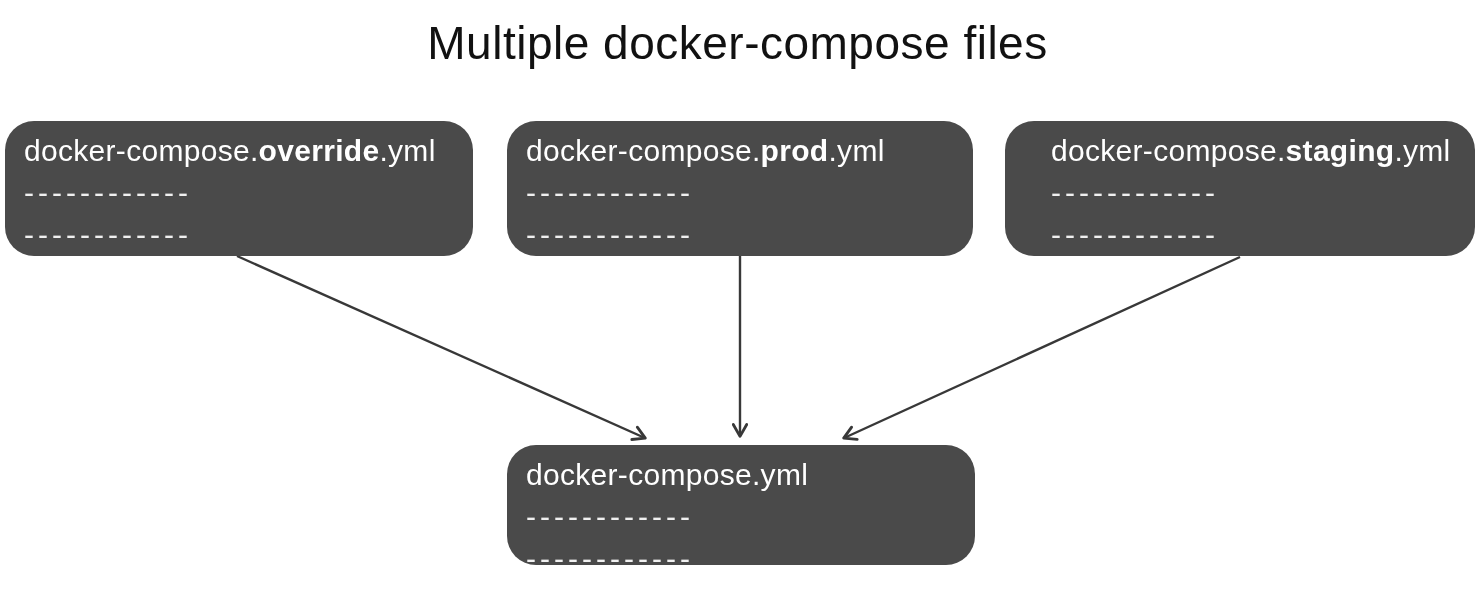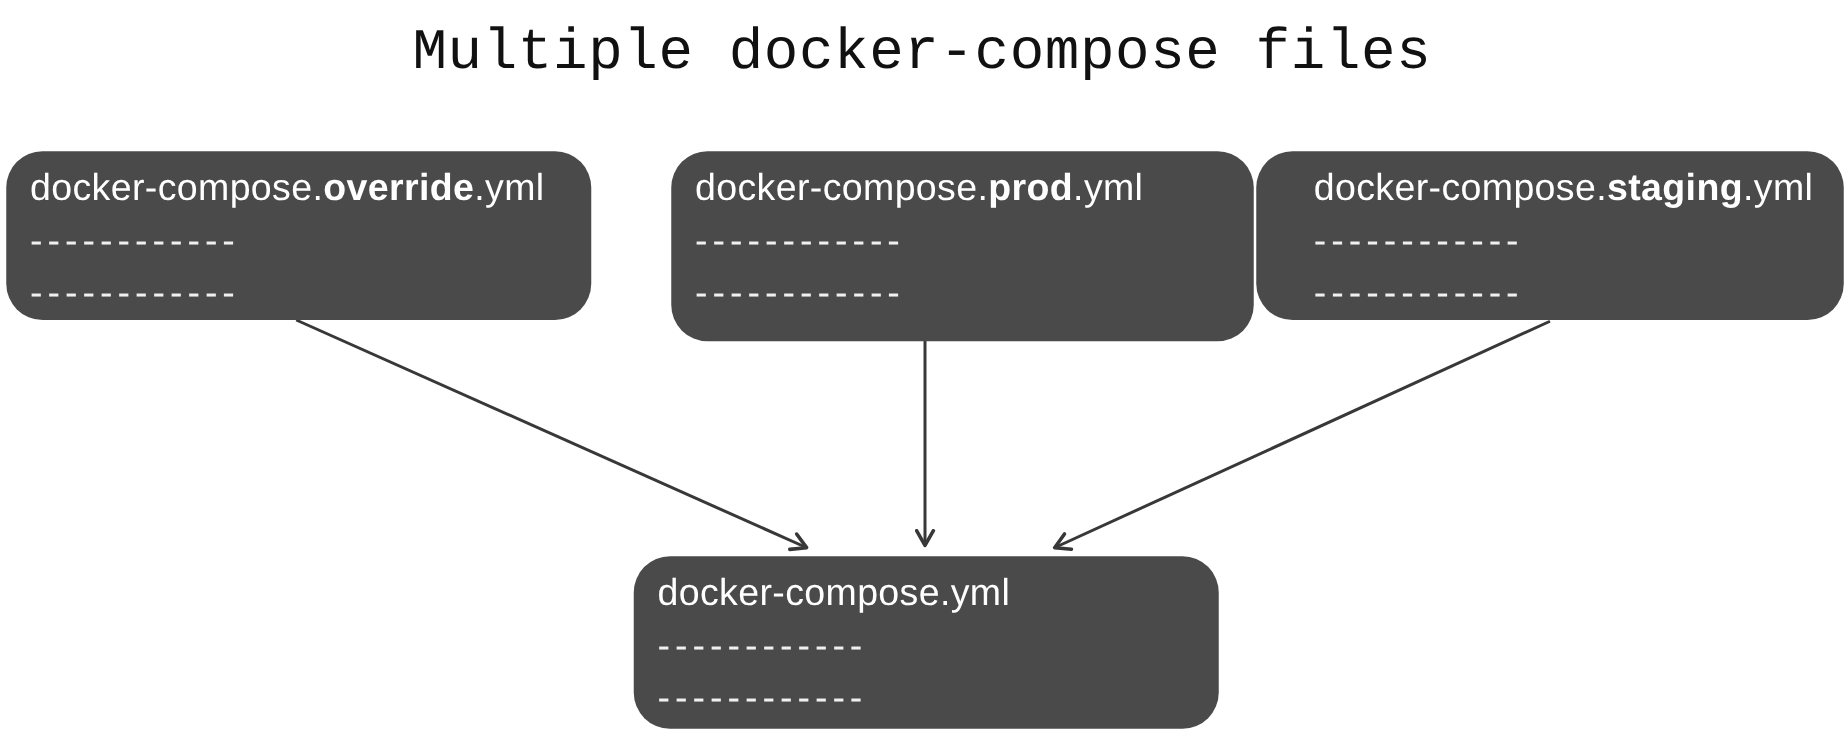"Multiple docker-compose files" .diagram-title { font-family: Liberation Mono, monospace -> none }
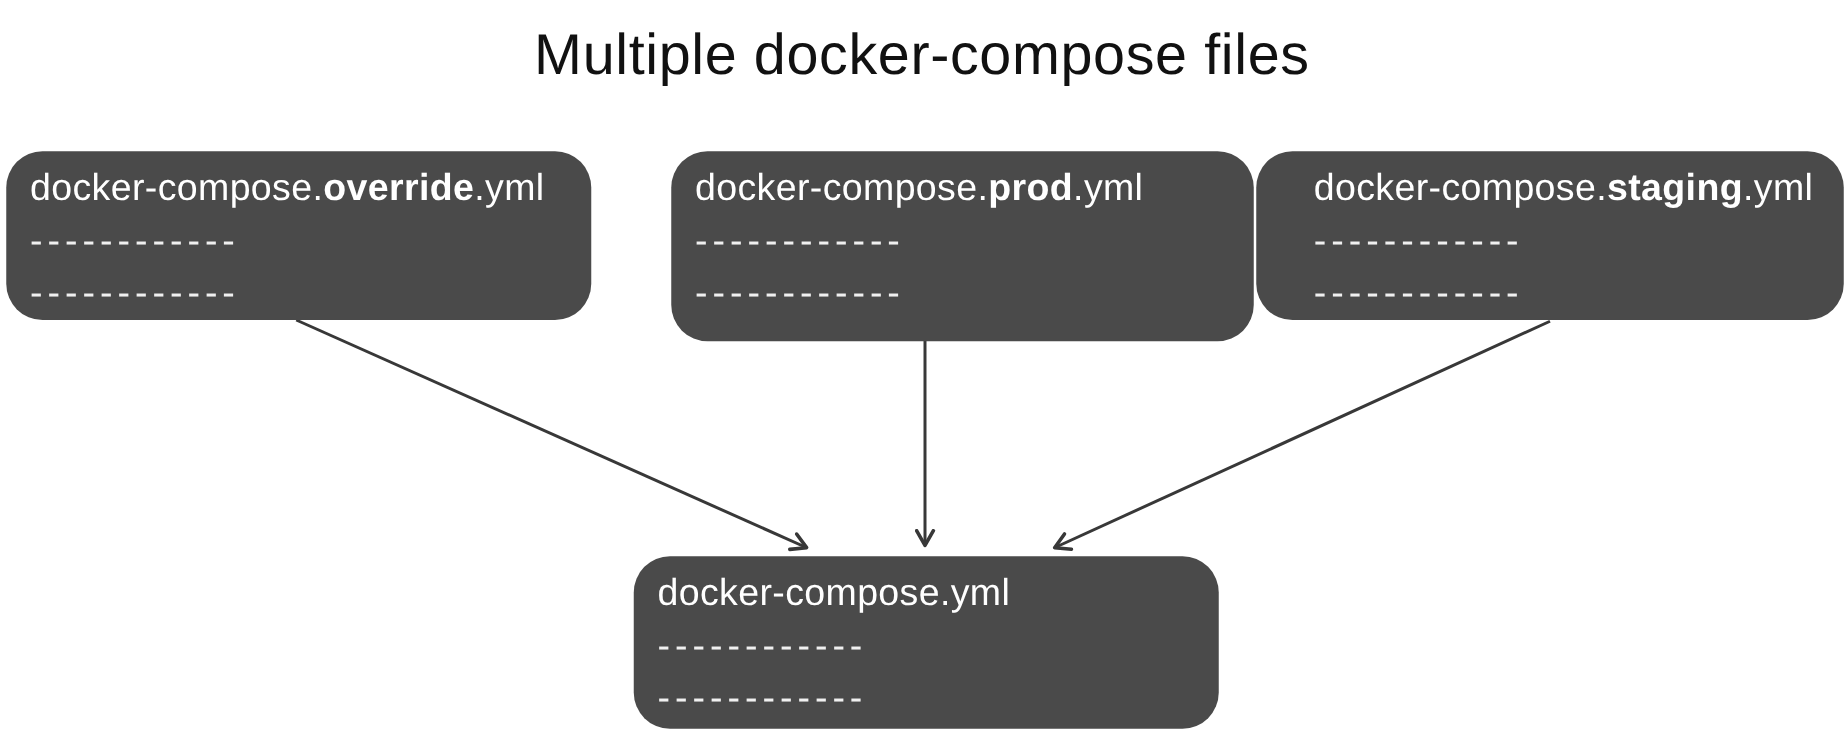"docker-compose.prod.yml" #node-prod { height: 152px -> 135px; left: 537px -> 507px }
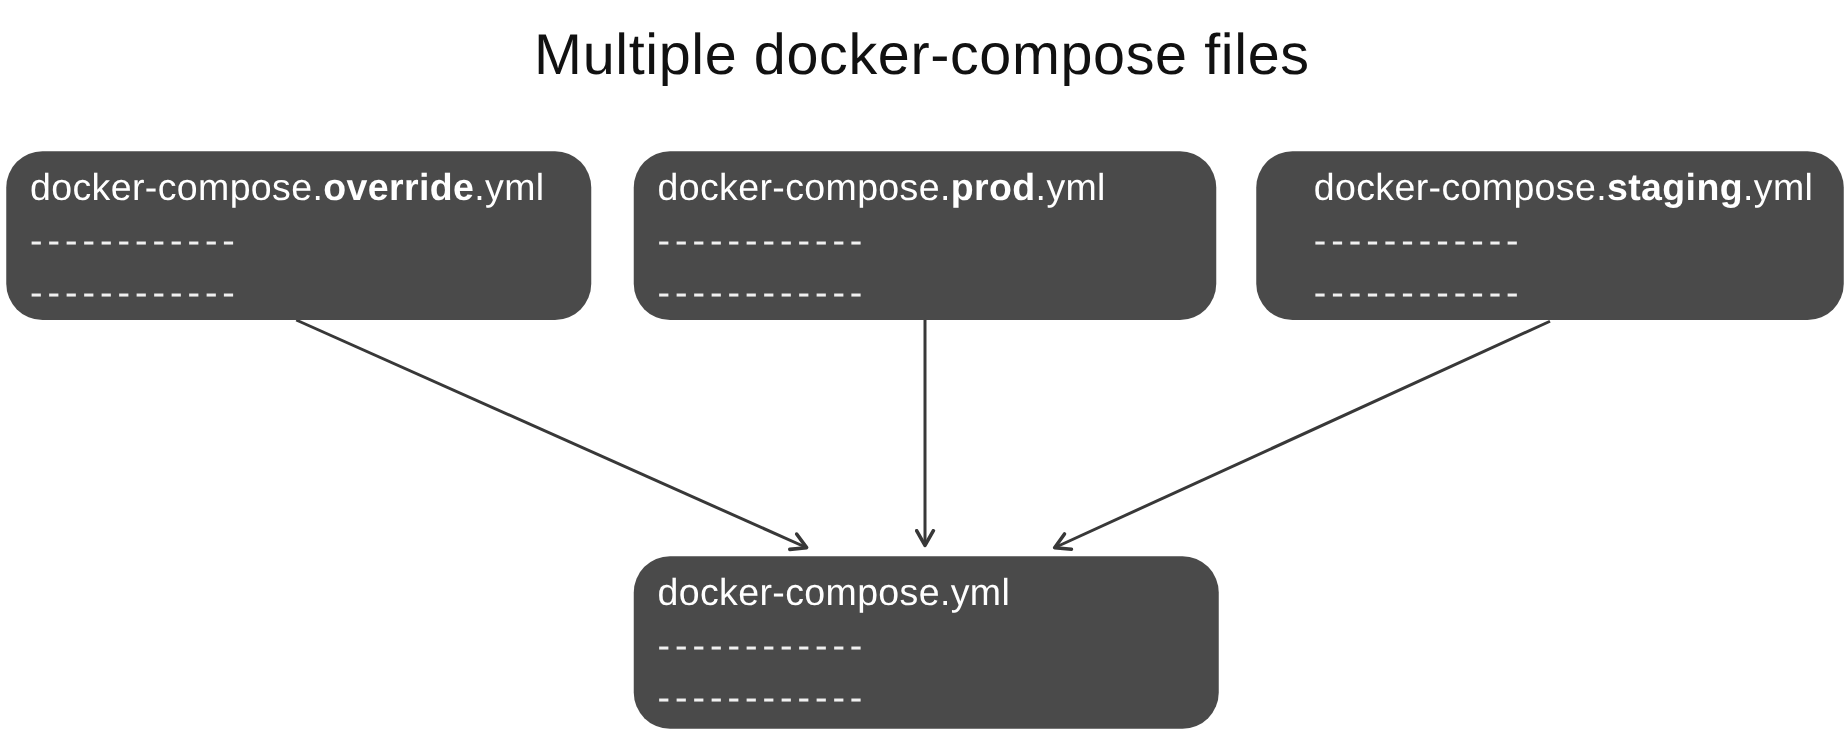"docker-compose.yml" #node-main { height: 138px -> 120px }
